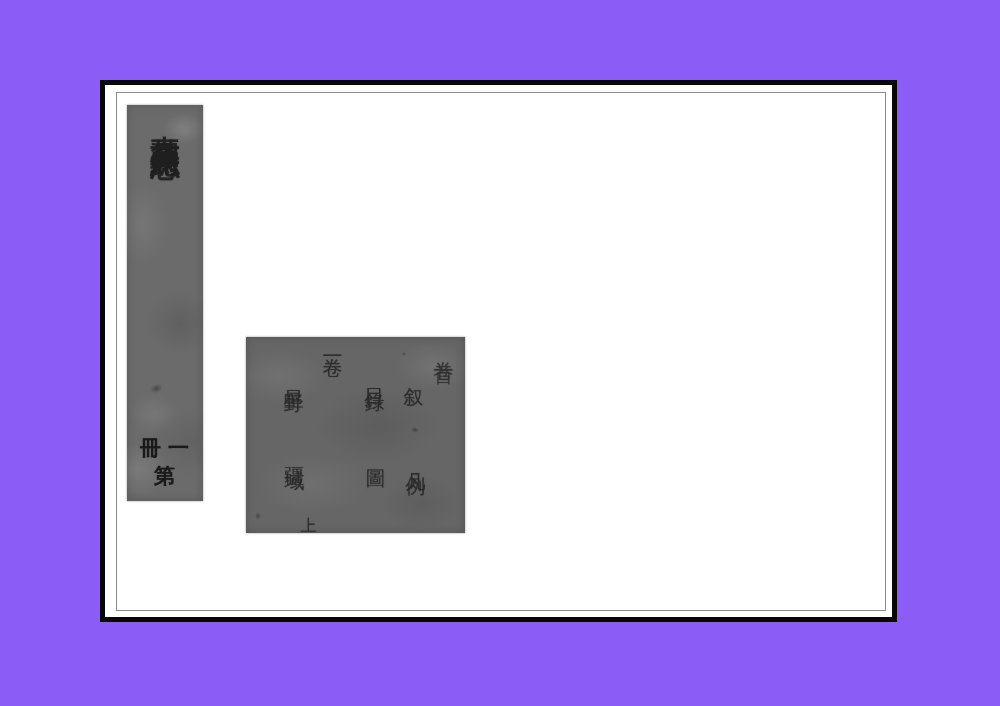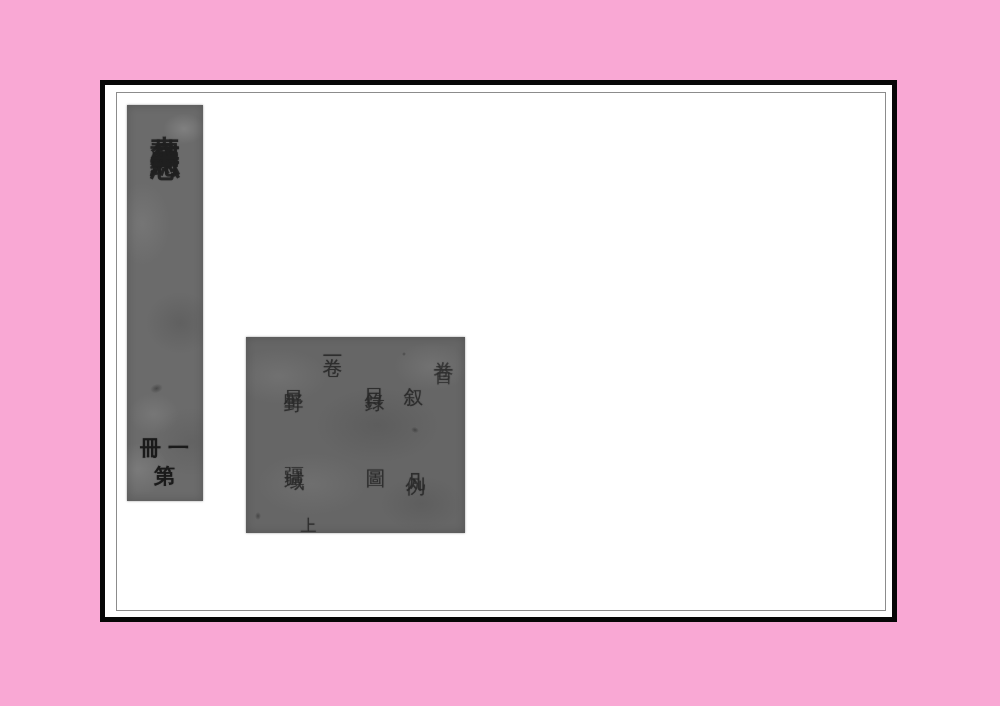"冊一第" .canvas { background: #f9a8d4 -> #8b5cf6 }
